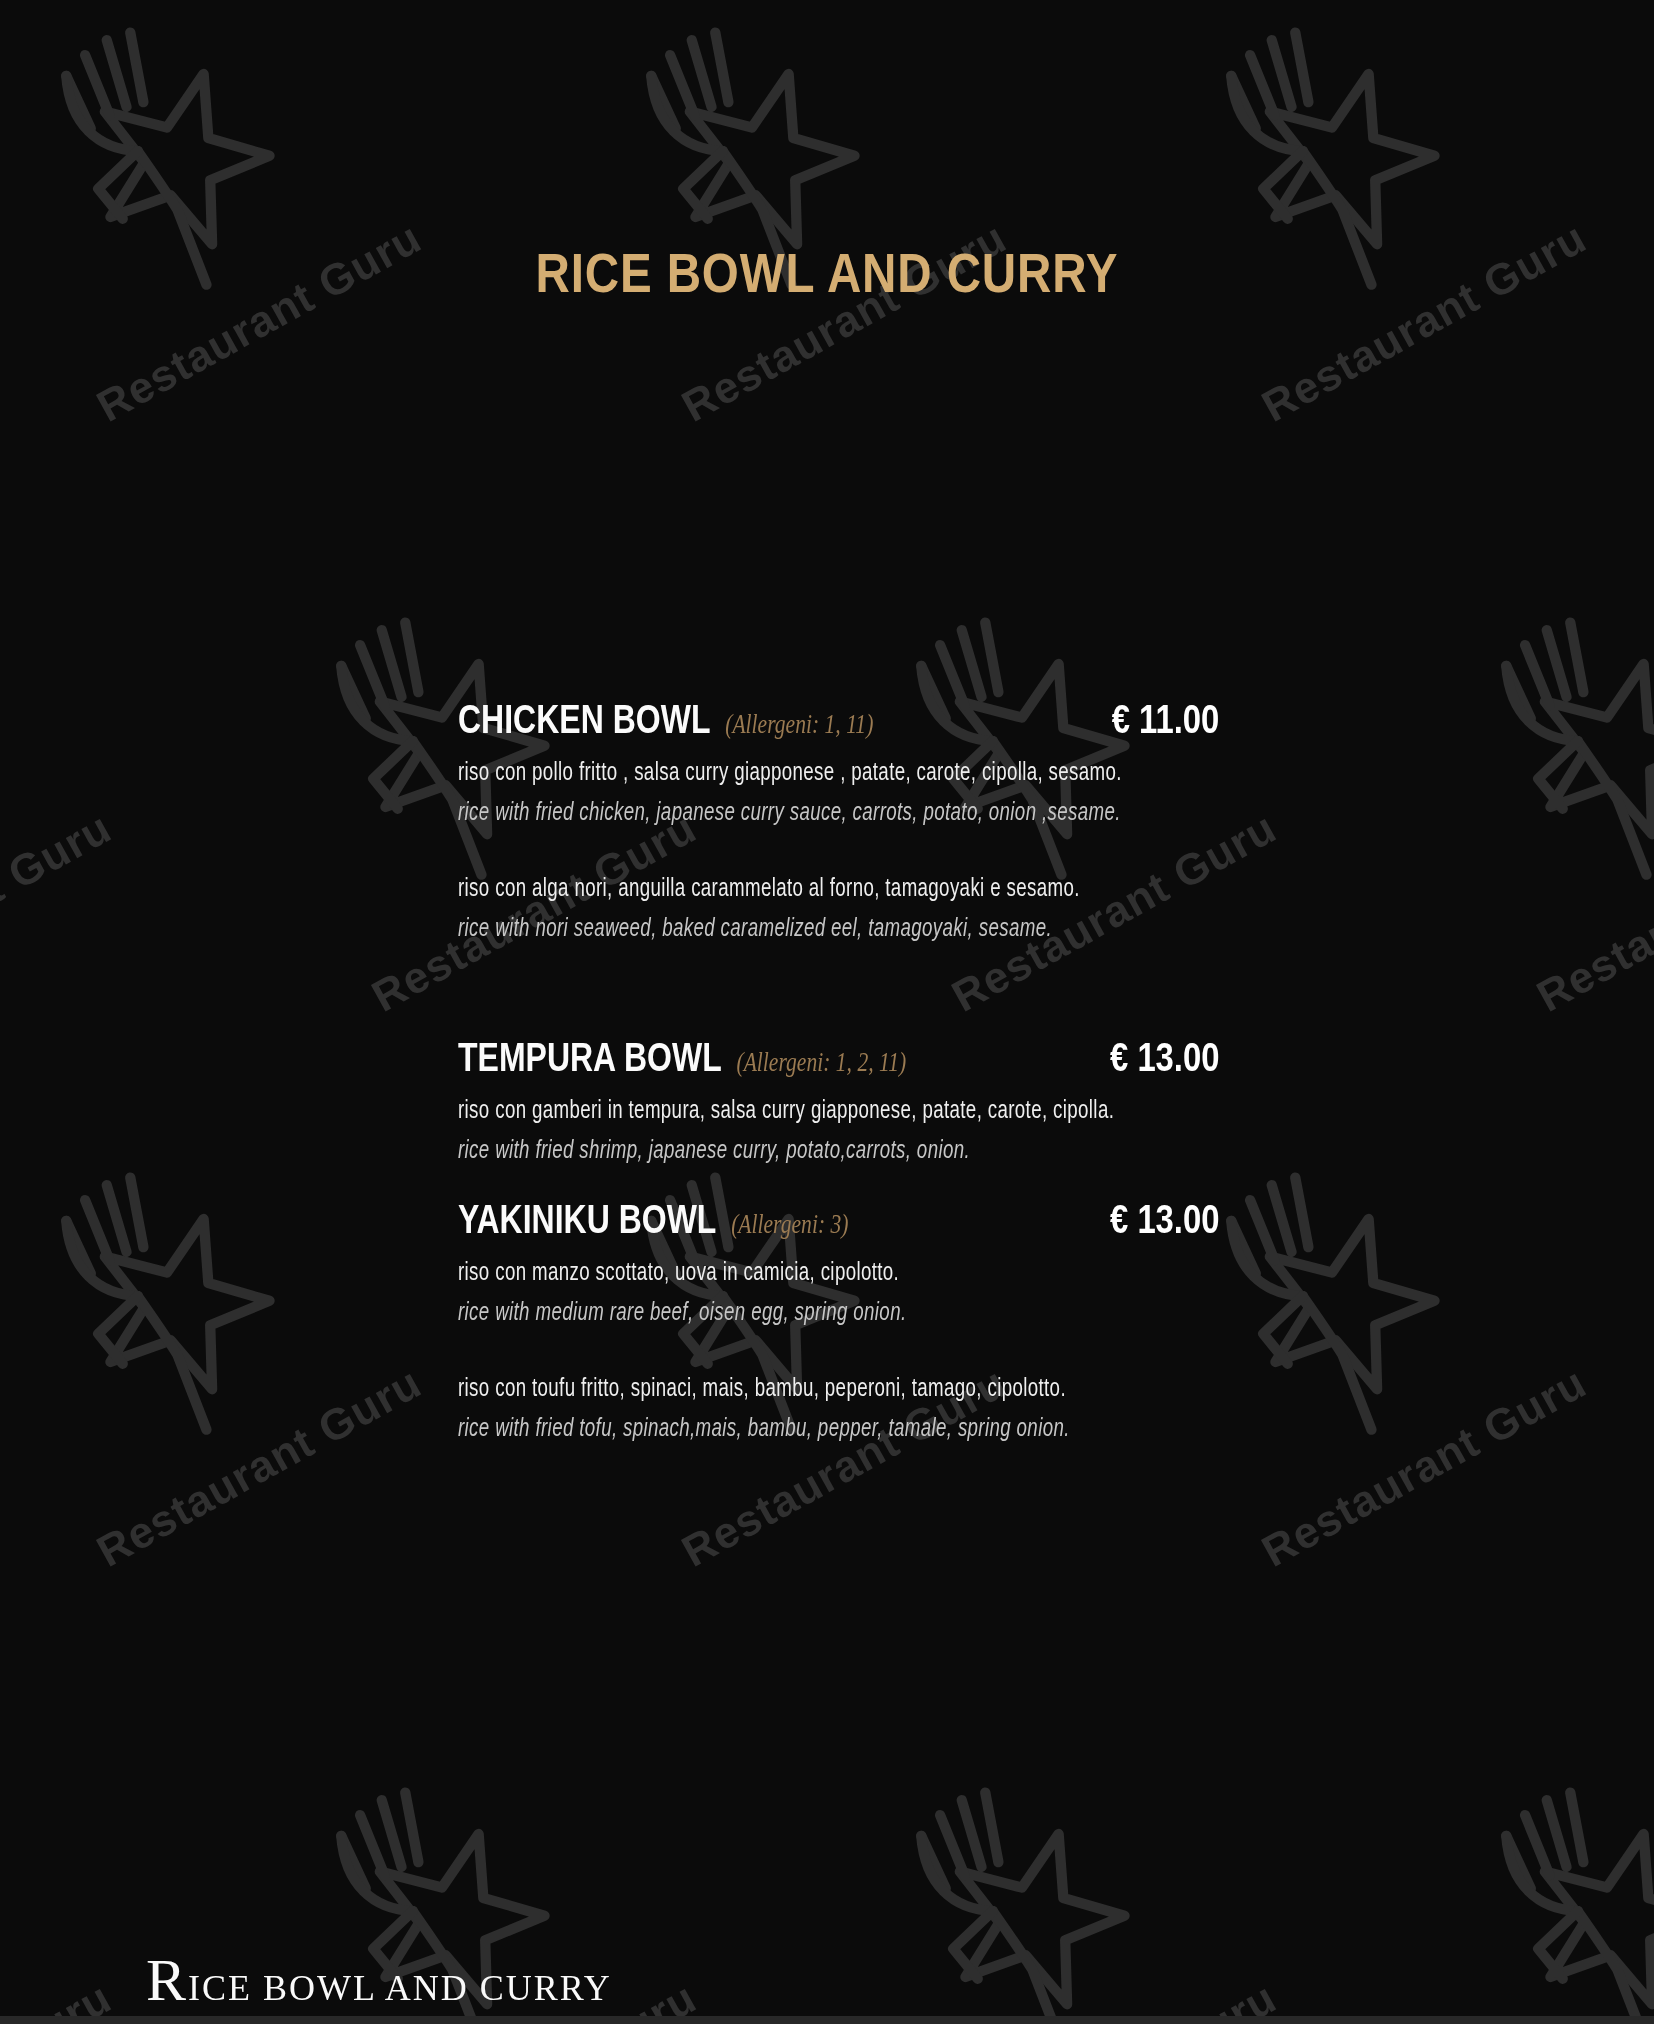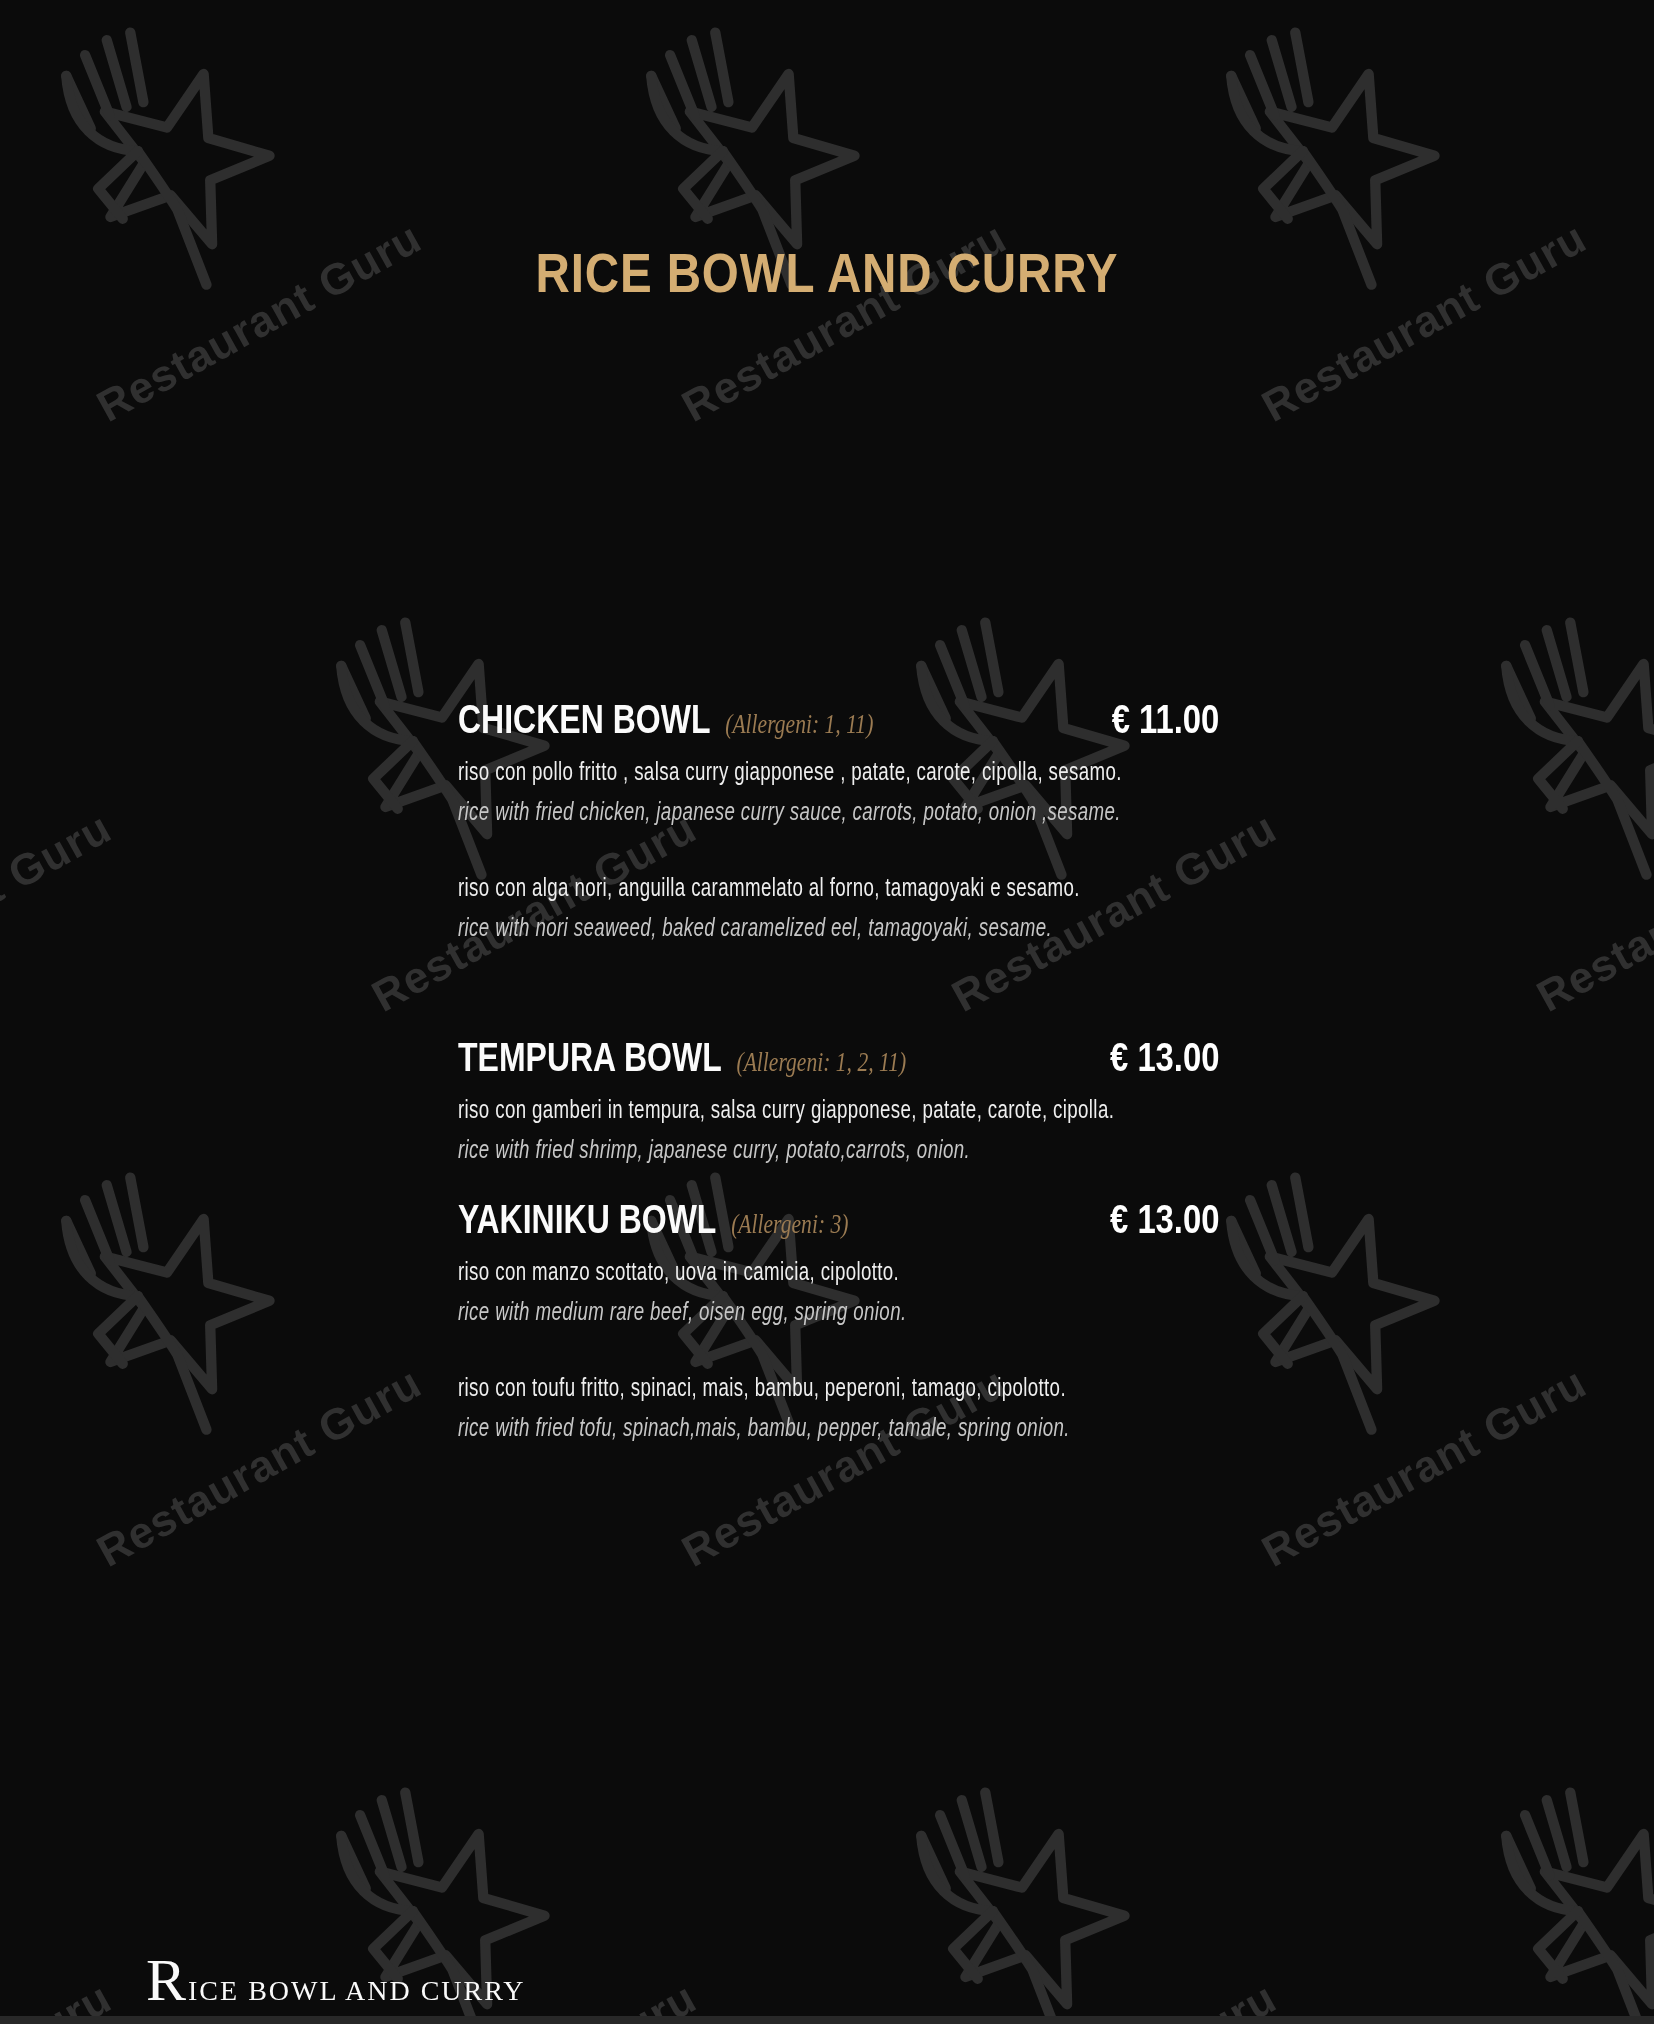"ICE BOWL AND CURRY" .footer-title .rest { font-size: 28px -> 36px }
